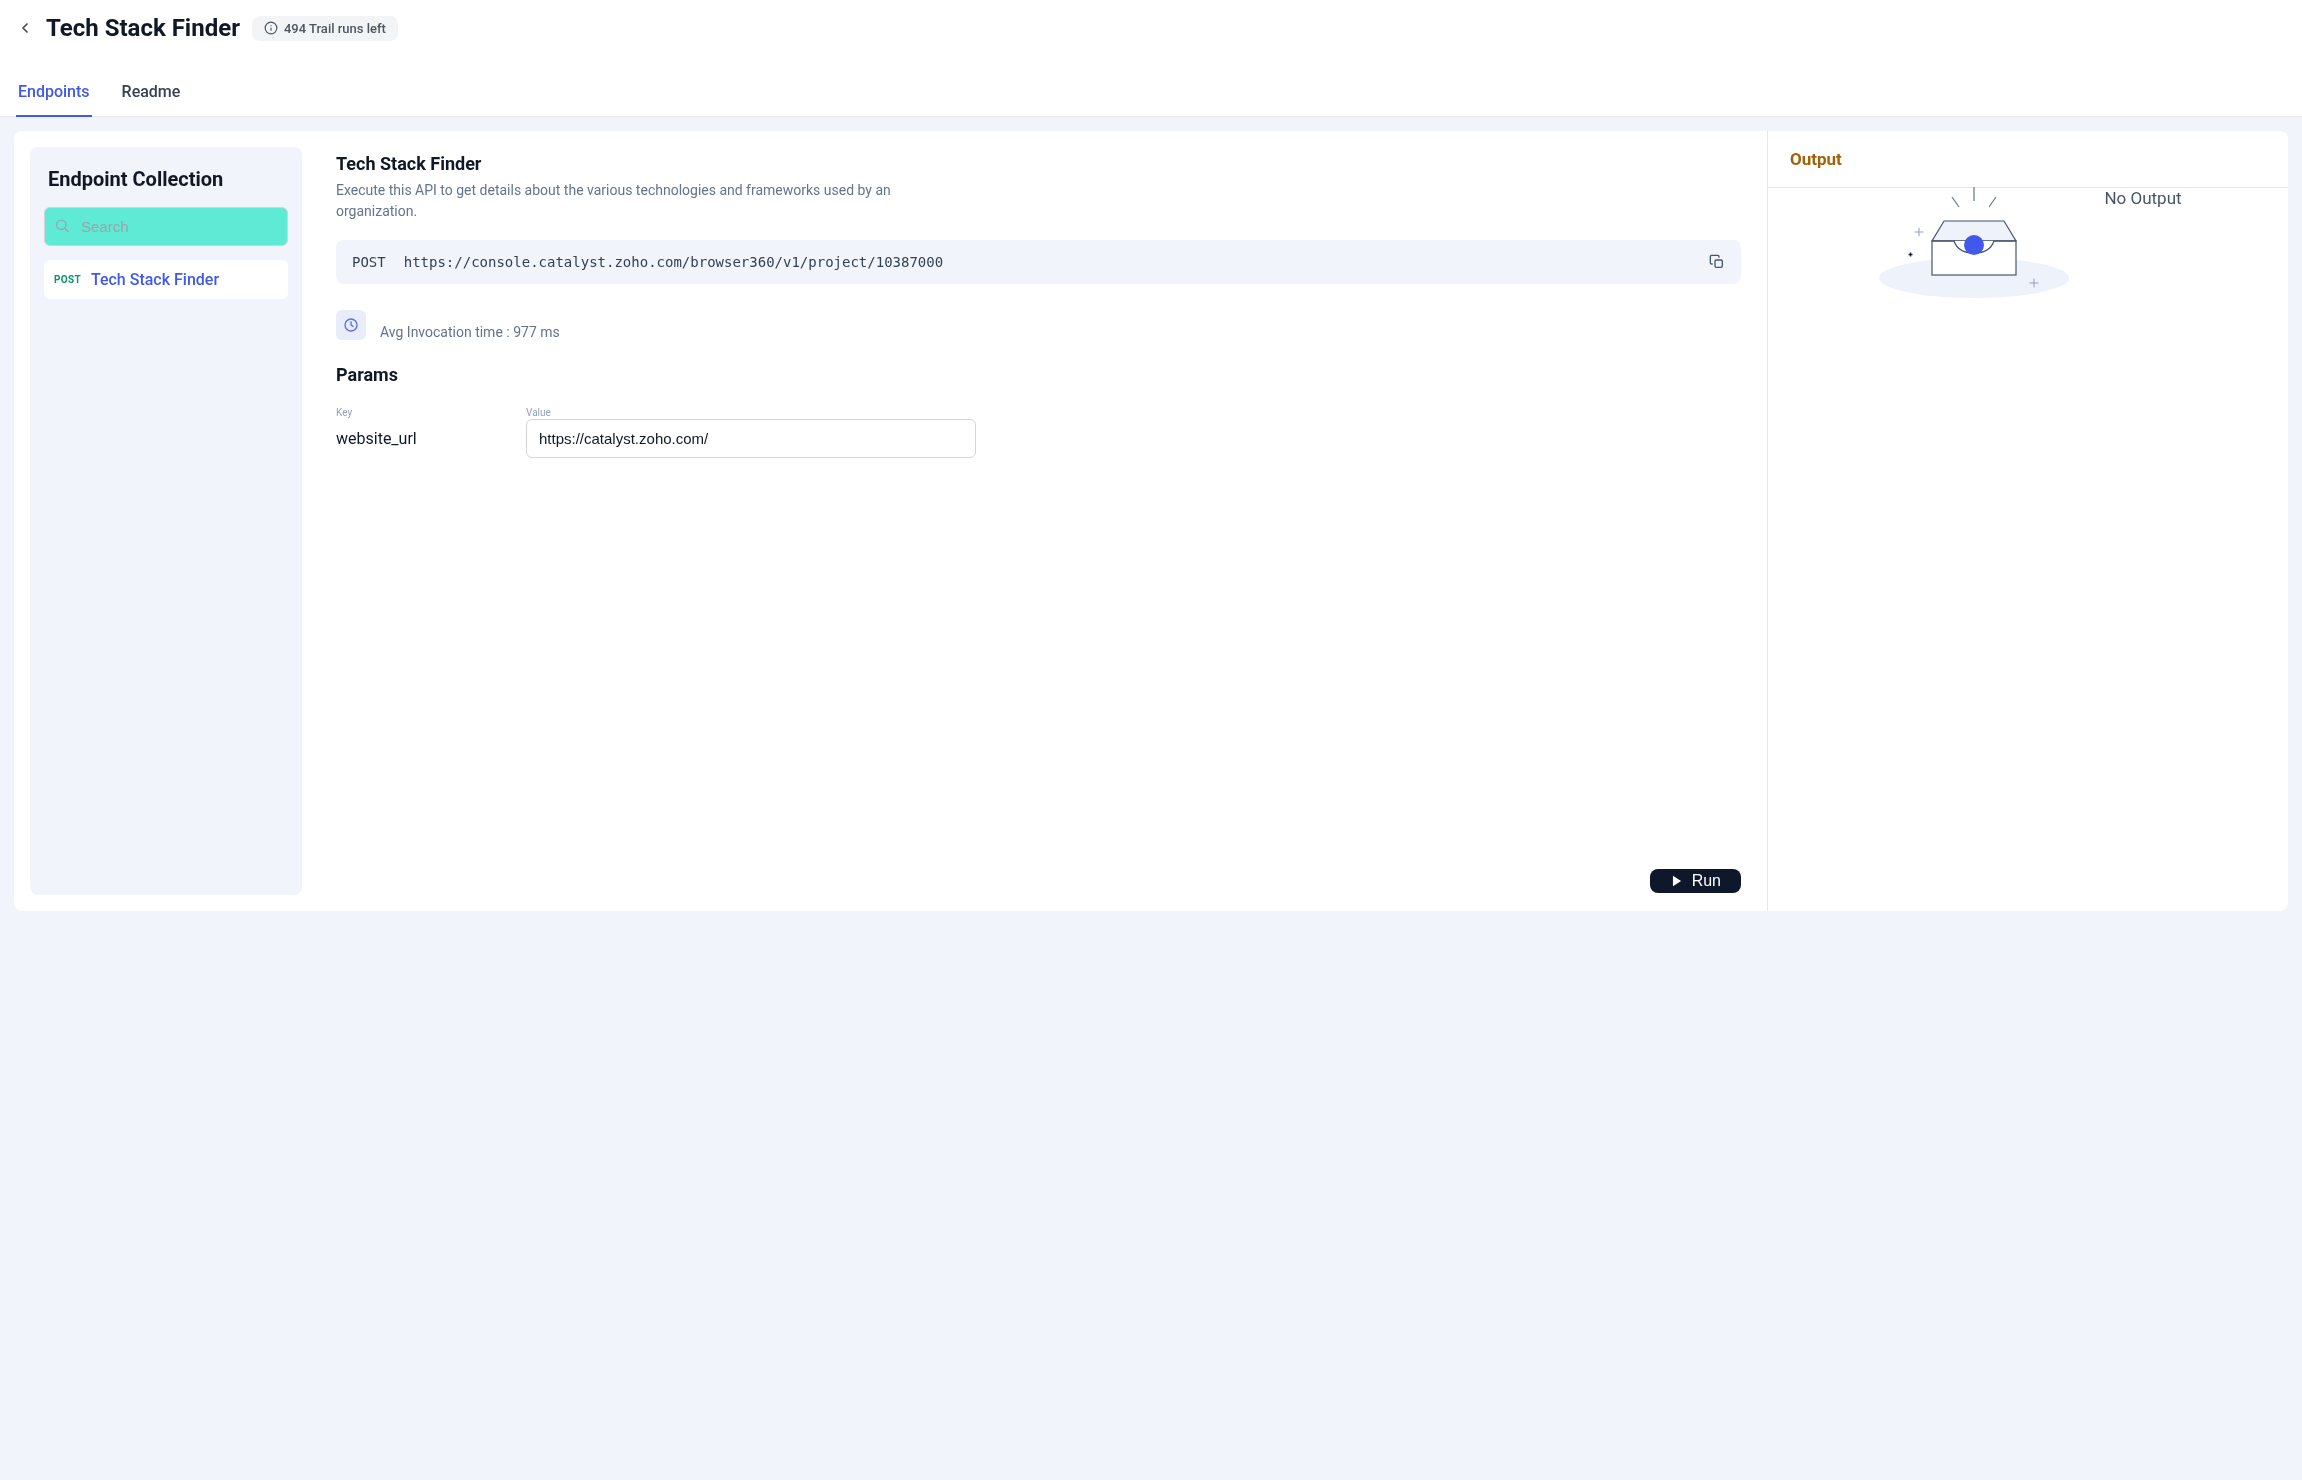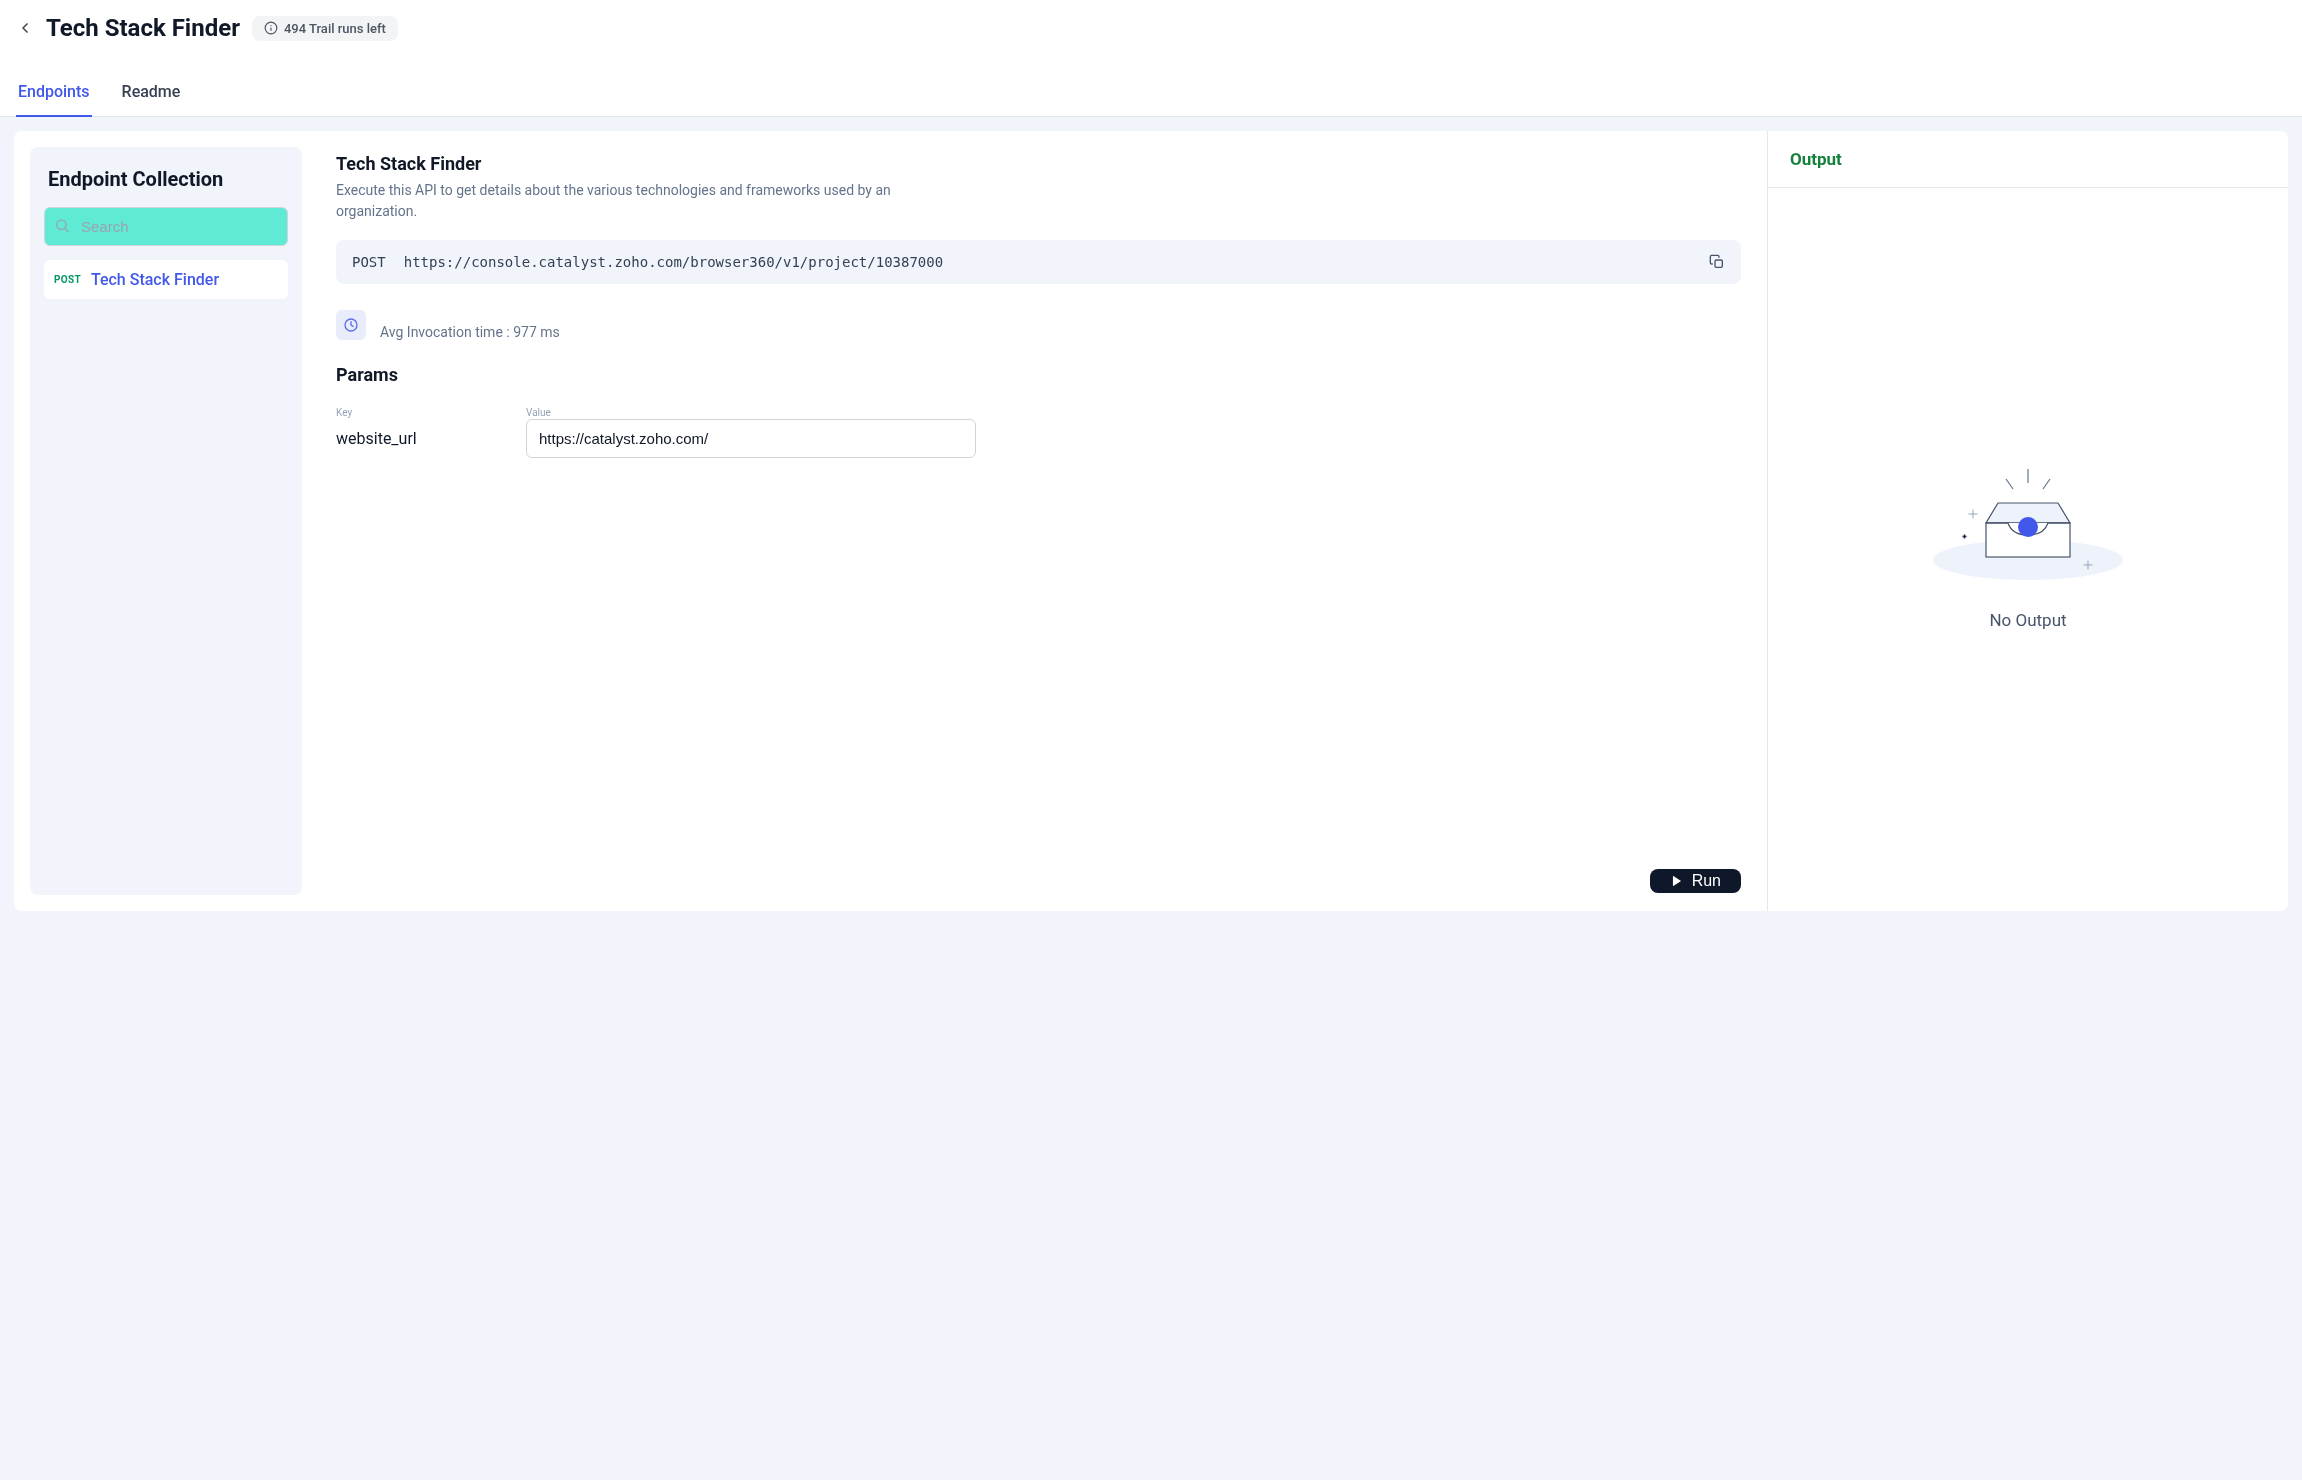"Output" .output-header { color: #15803d -> #a16207 }
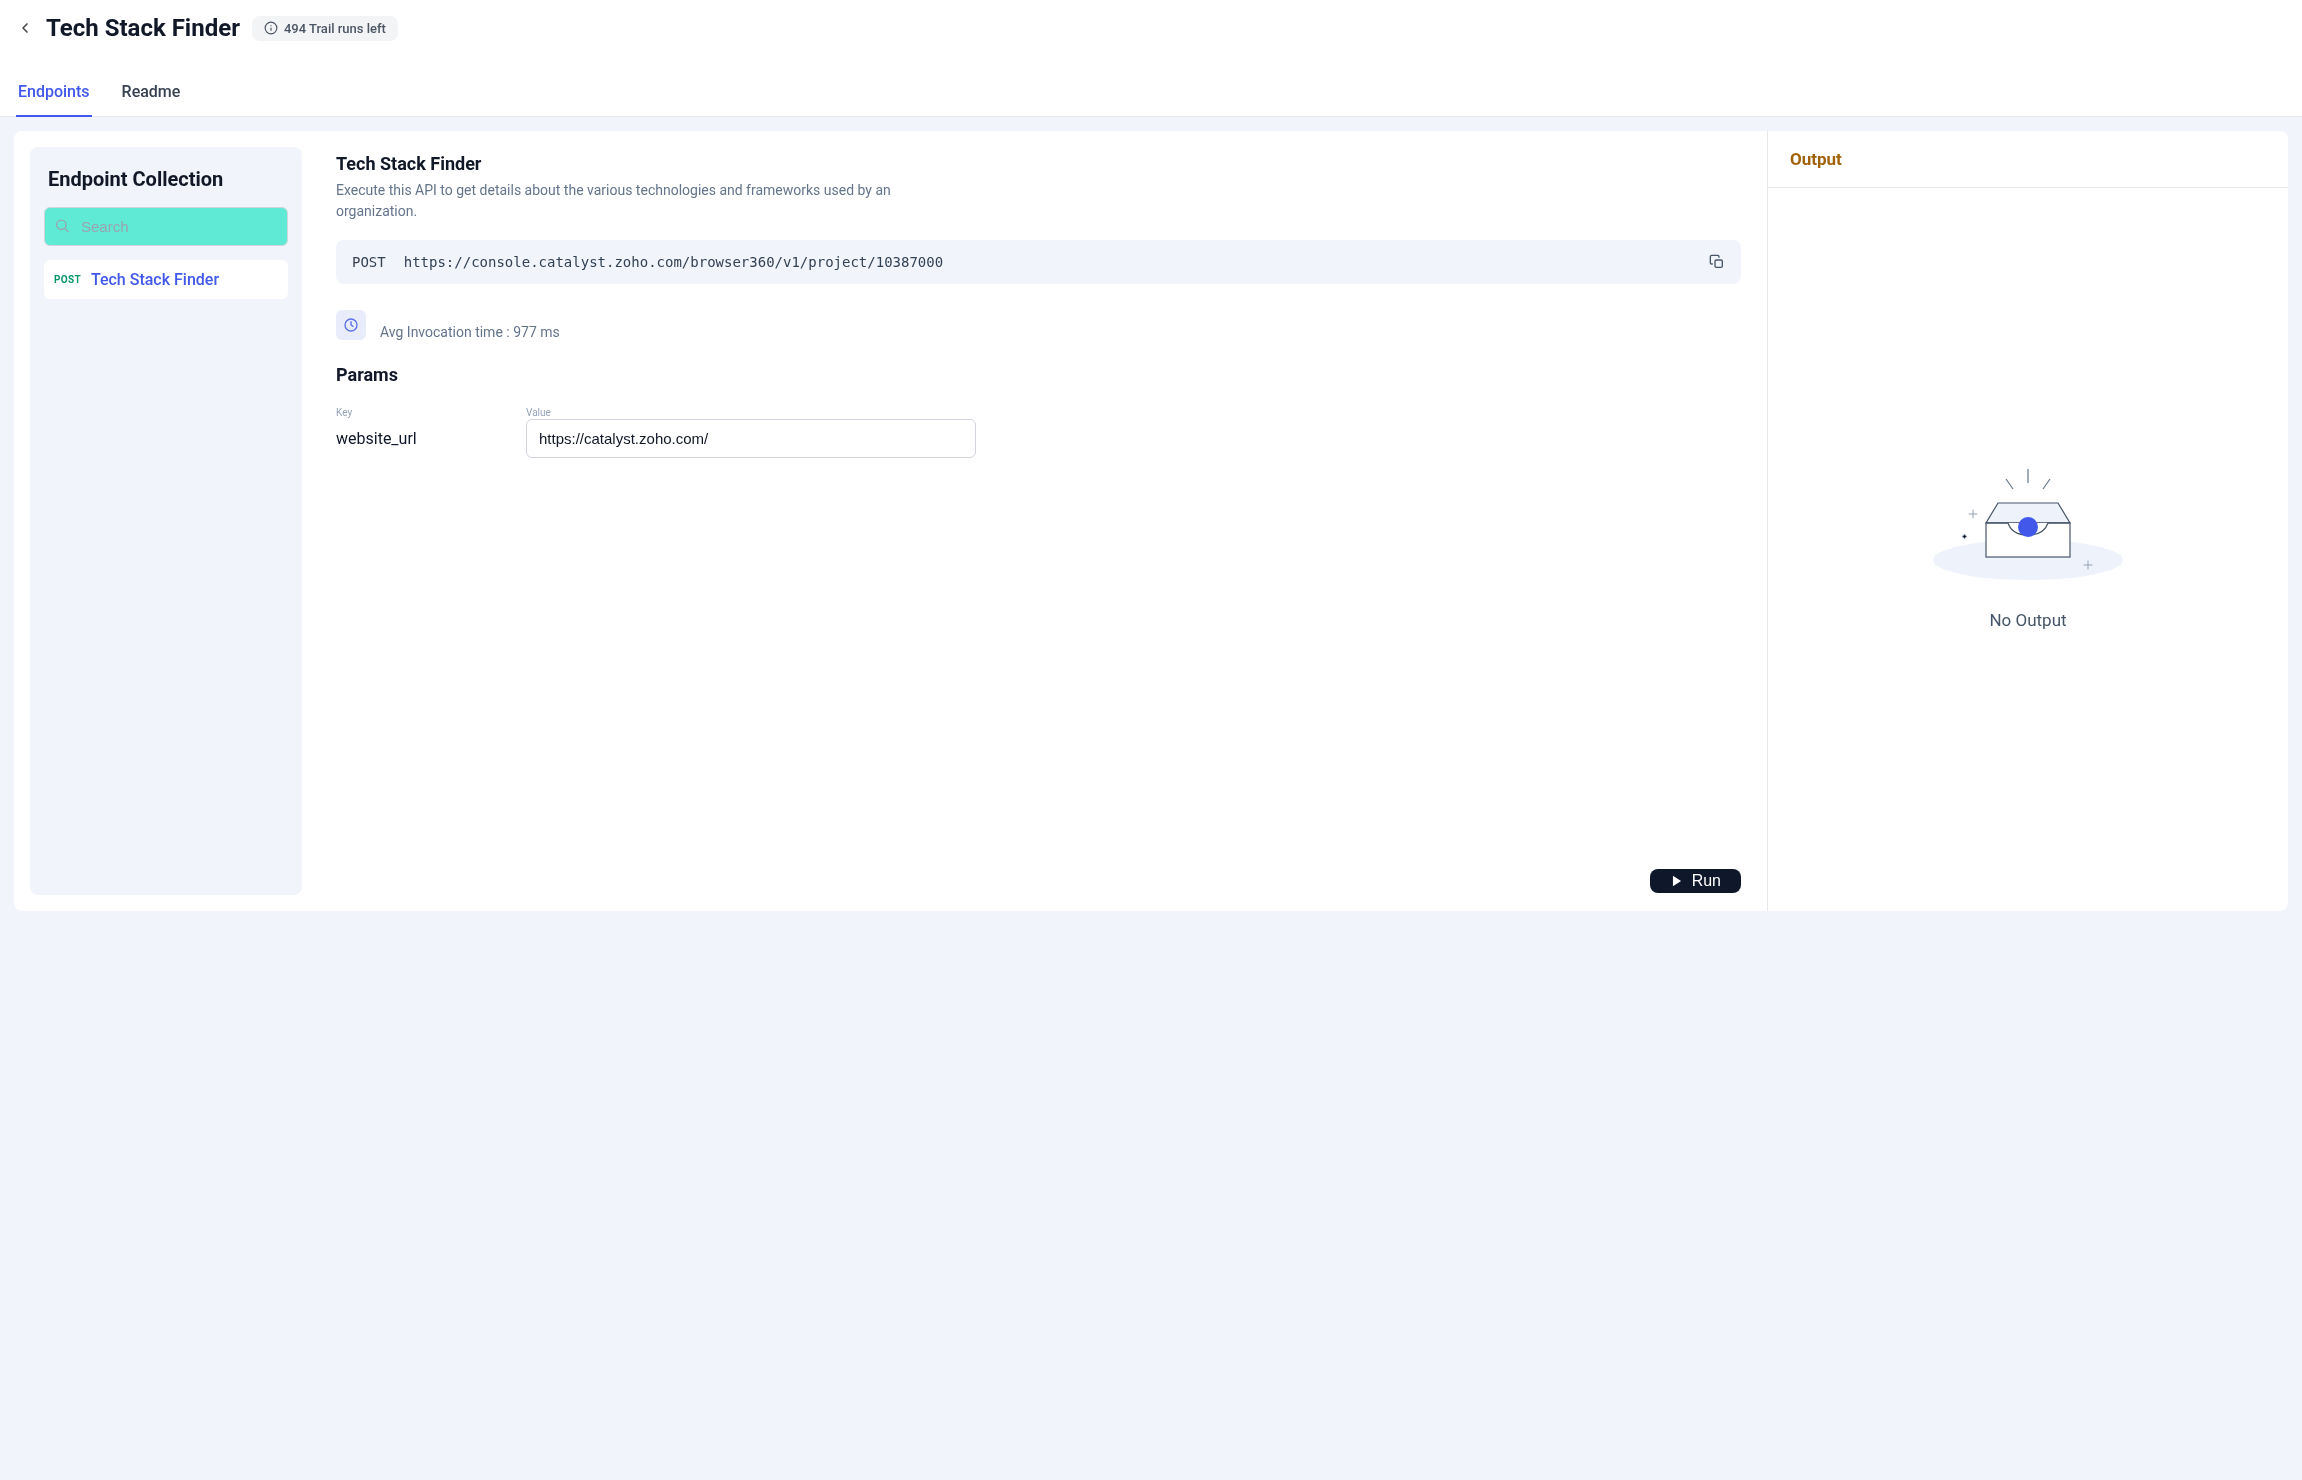"No Output" .output-body { align-items: center -> none; flex-direction: column -> row }
